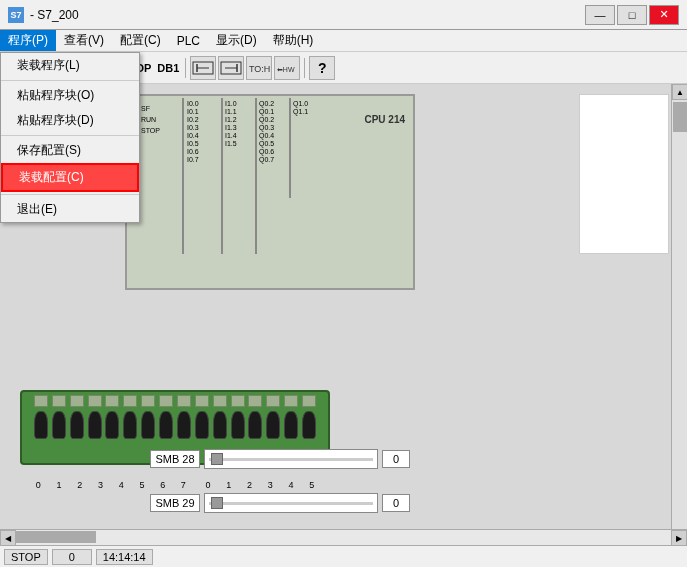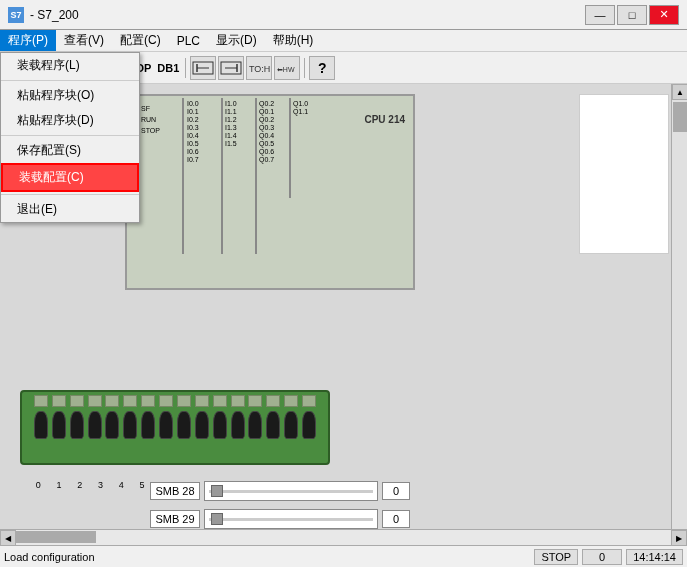"SMB 28" .smb-row { margin-bottom: 8px -> 24px }
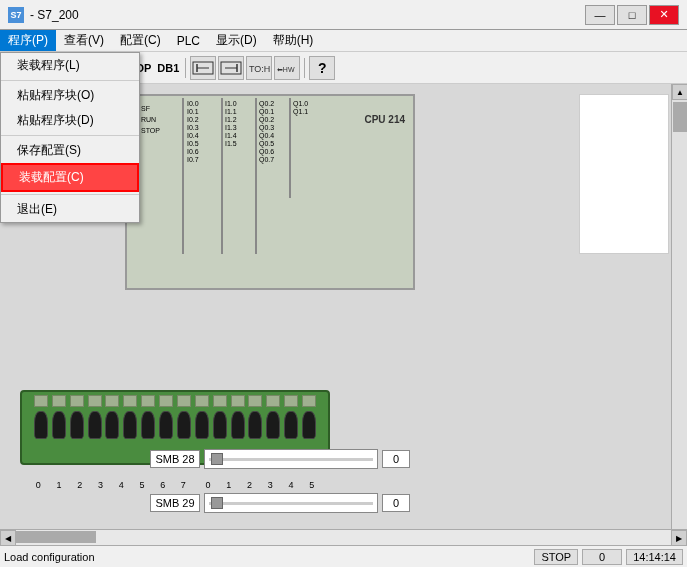"Load configuration" span.status-text { html: <span>Load configuration</span> -> none }
